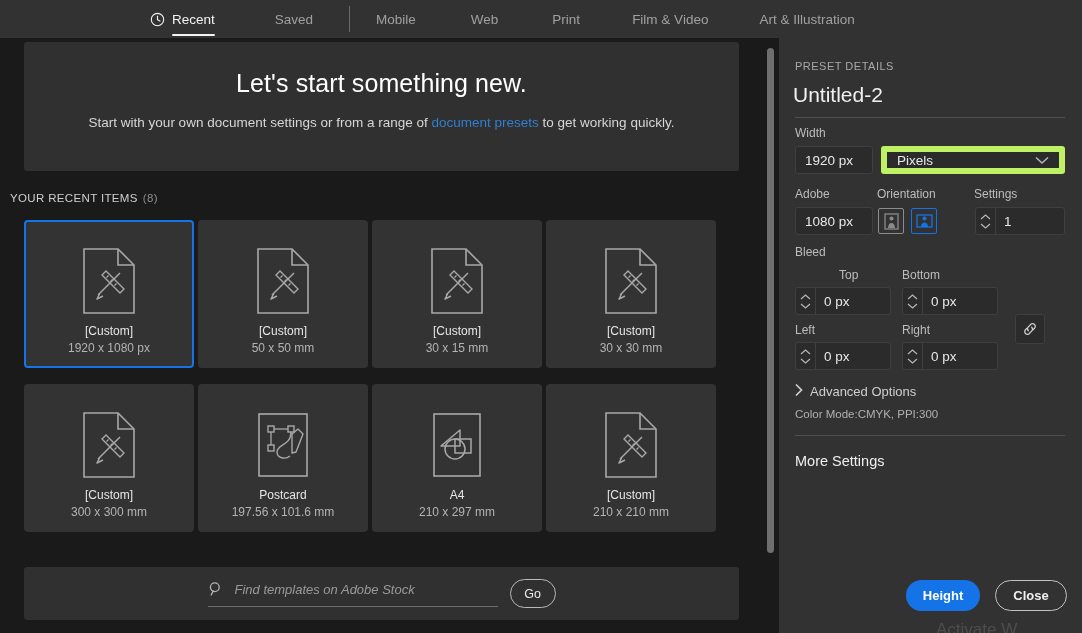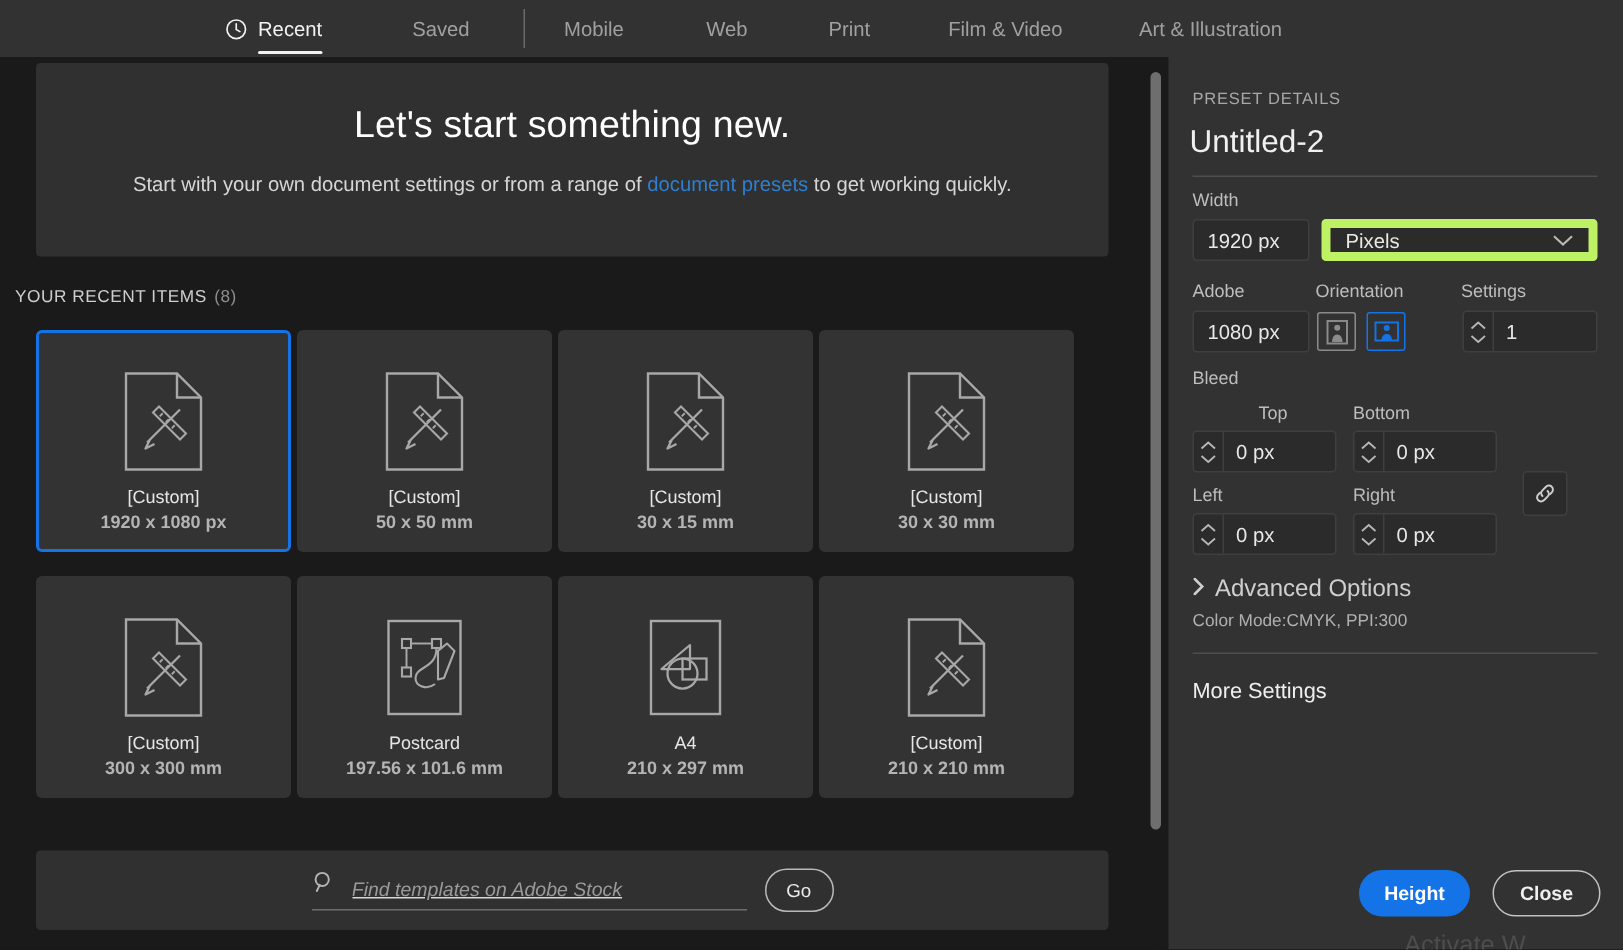"1920 x 1080 px" .tile-dims { font-weight: bold -> none }
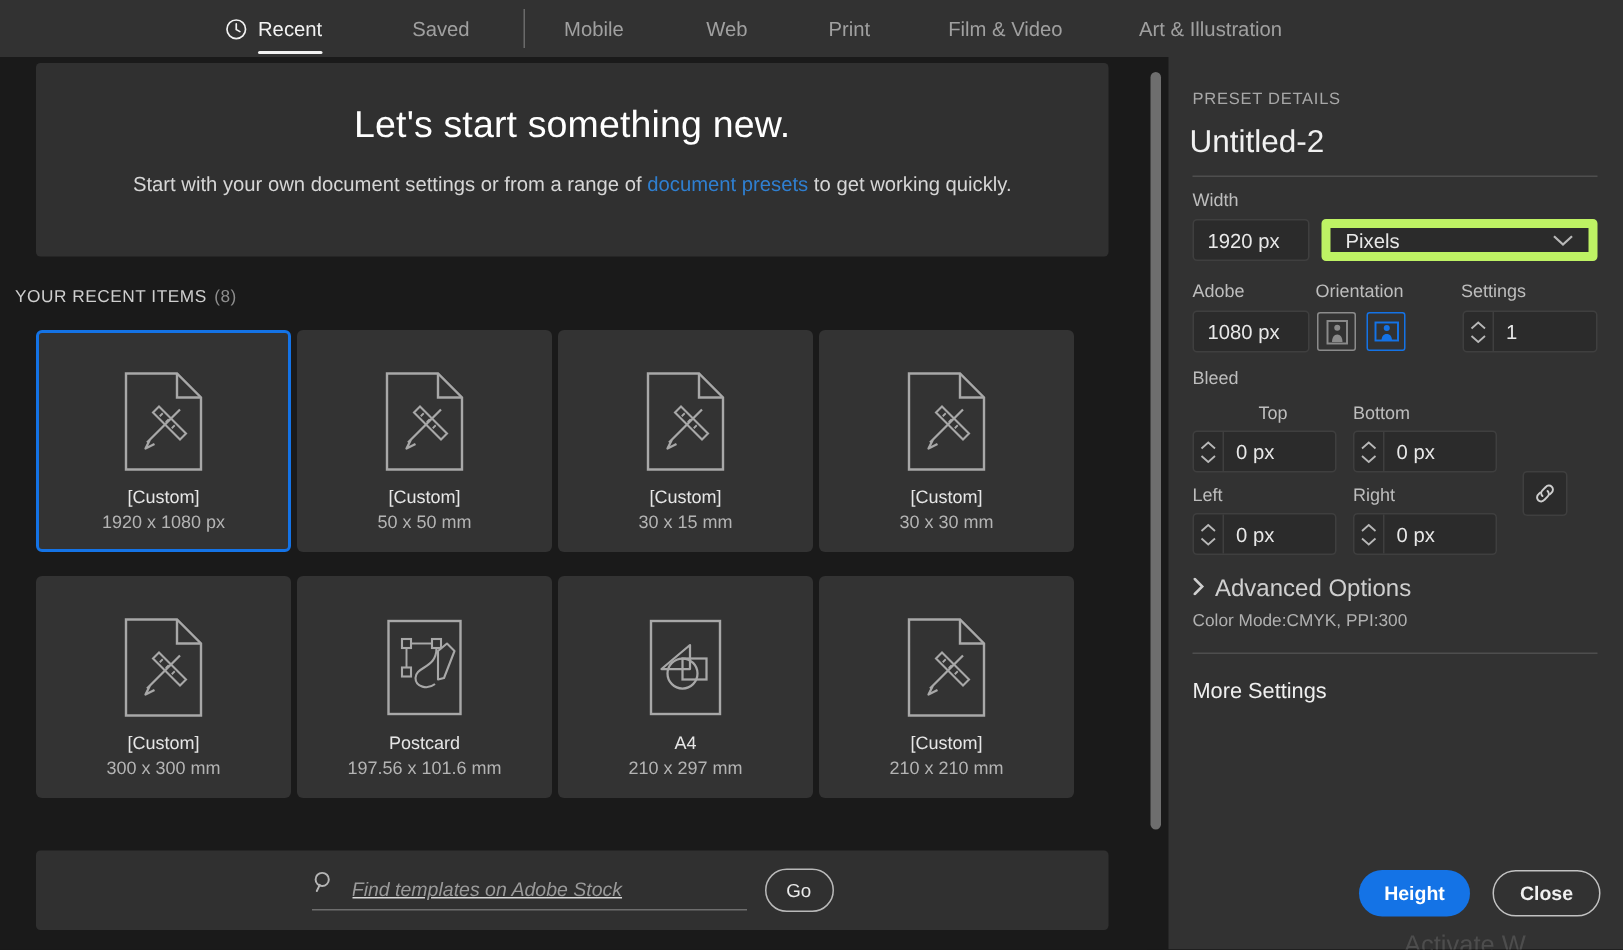"Advanced Options" .adv { font-size: 16px -> 13px }
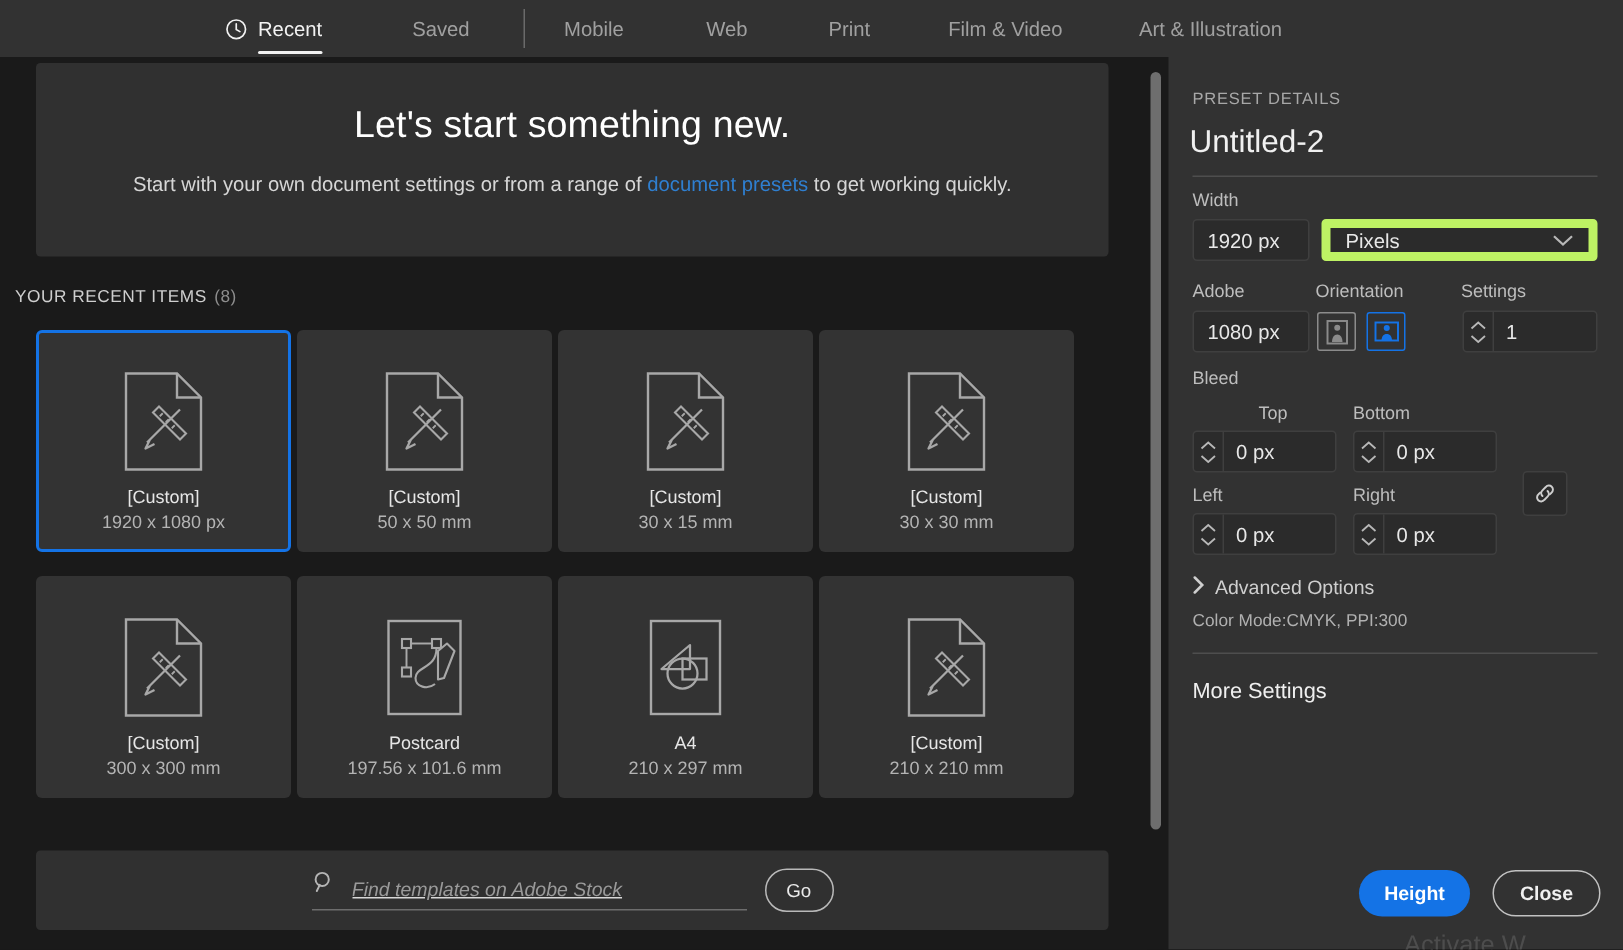"Find templates on Adobe Stock" .search-wrap { align-items: flex-end -> flex-start; text-decoration: underline -> none }
